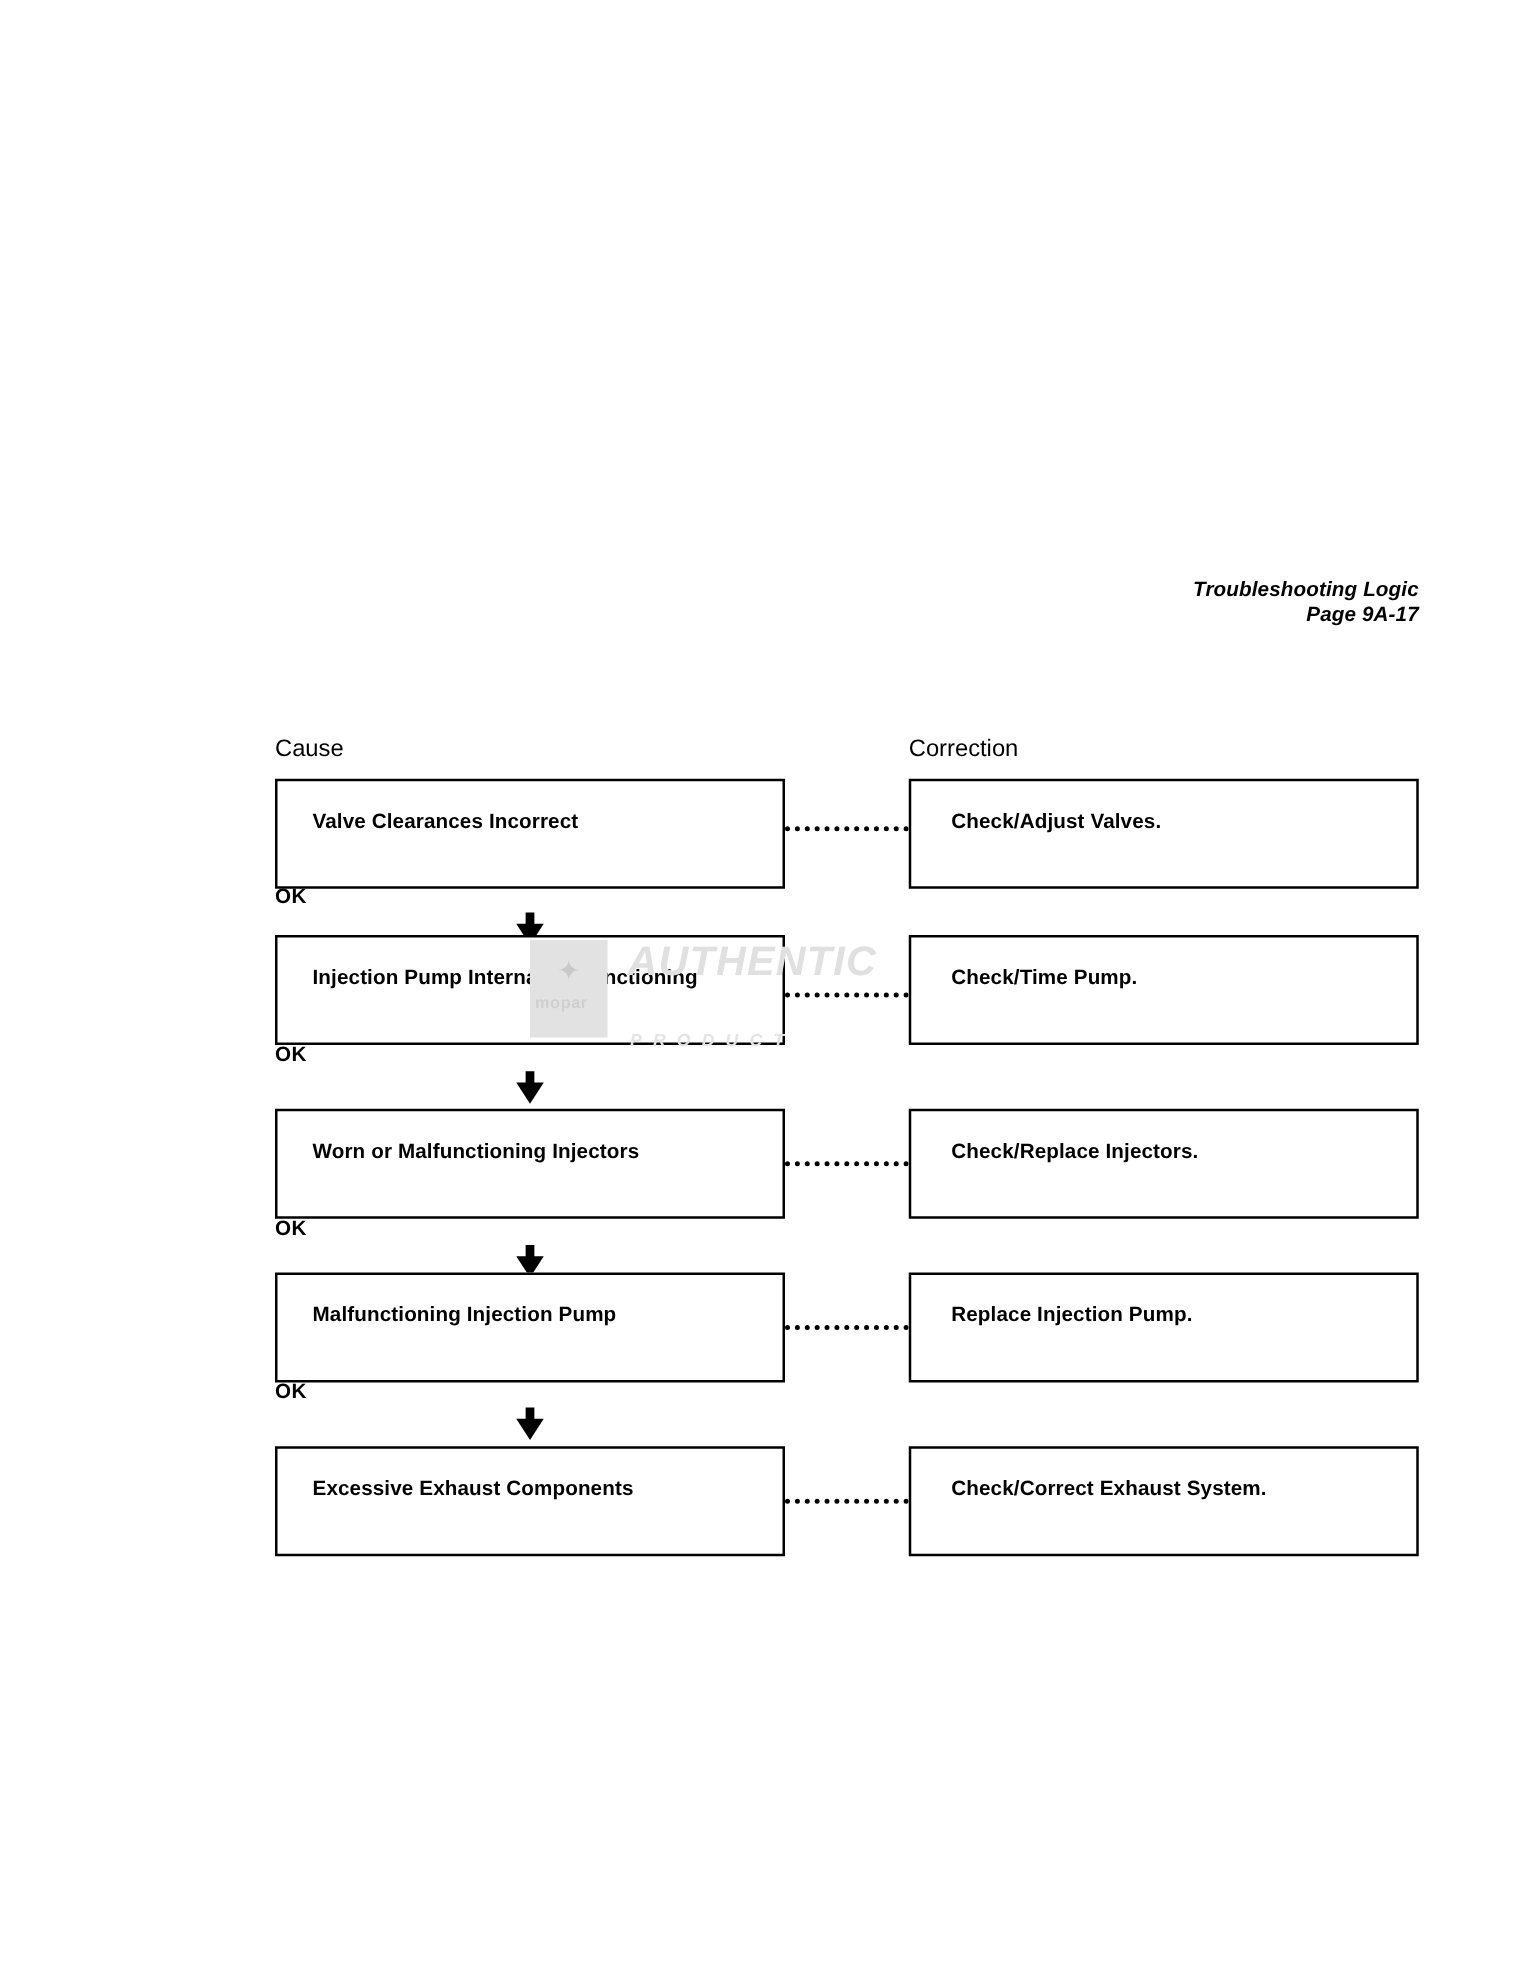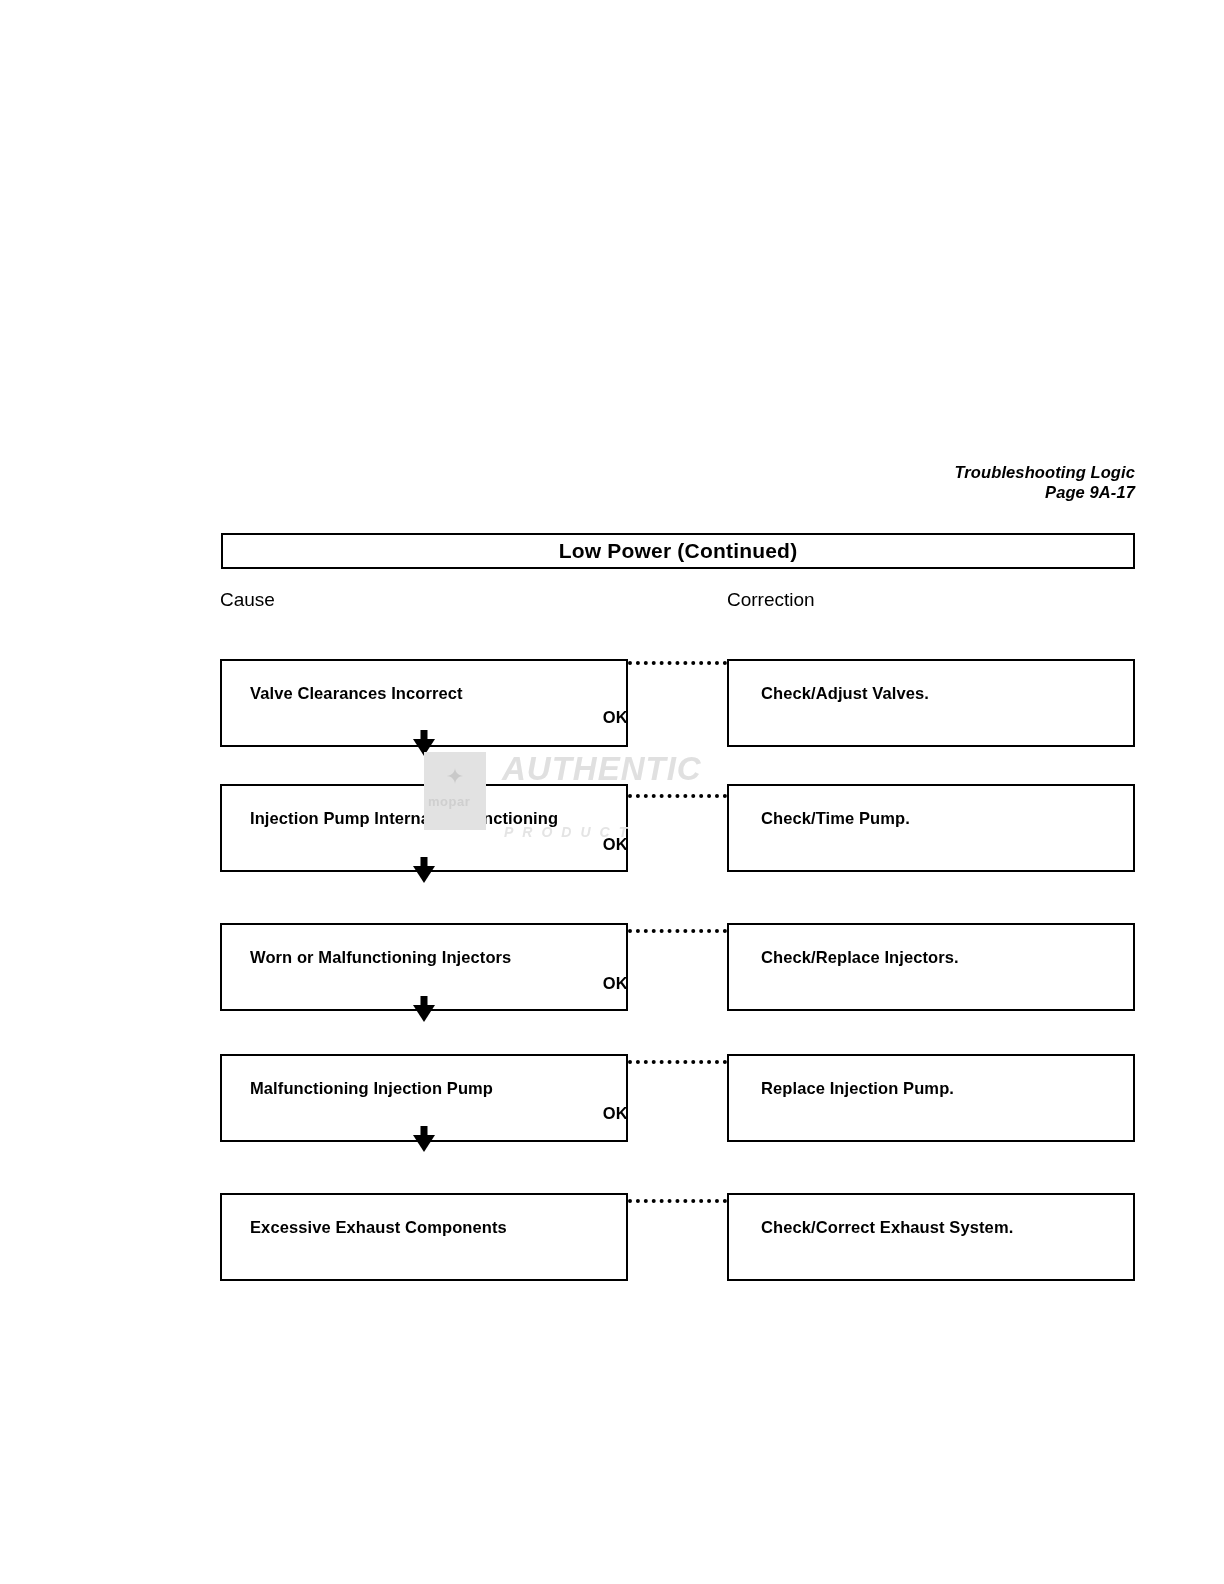"Low Power (Continued)" div { html: <div> <div>Low Power (Continued)</div> </div> -> none }
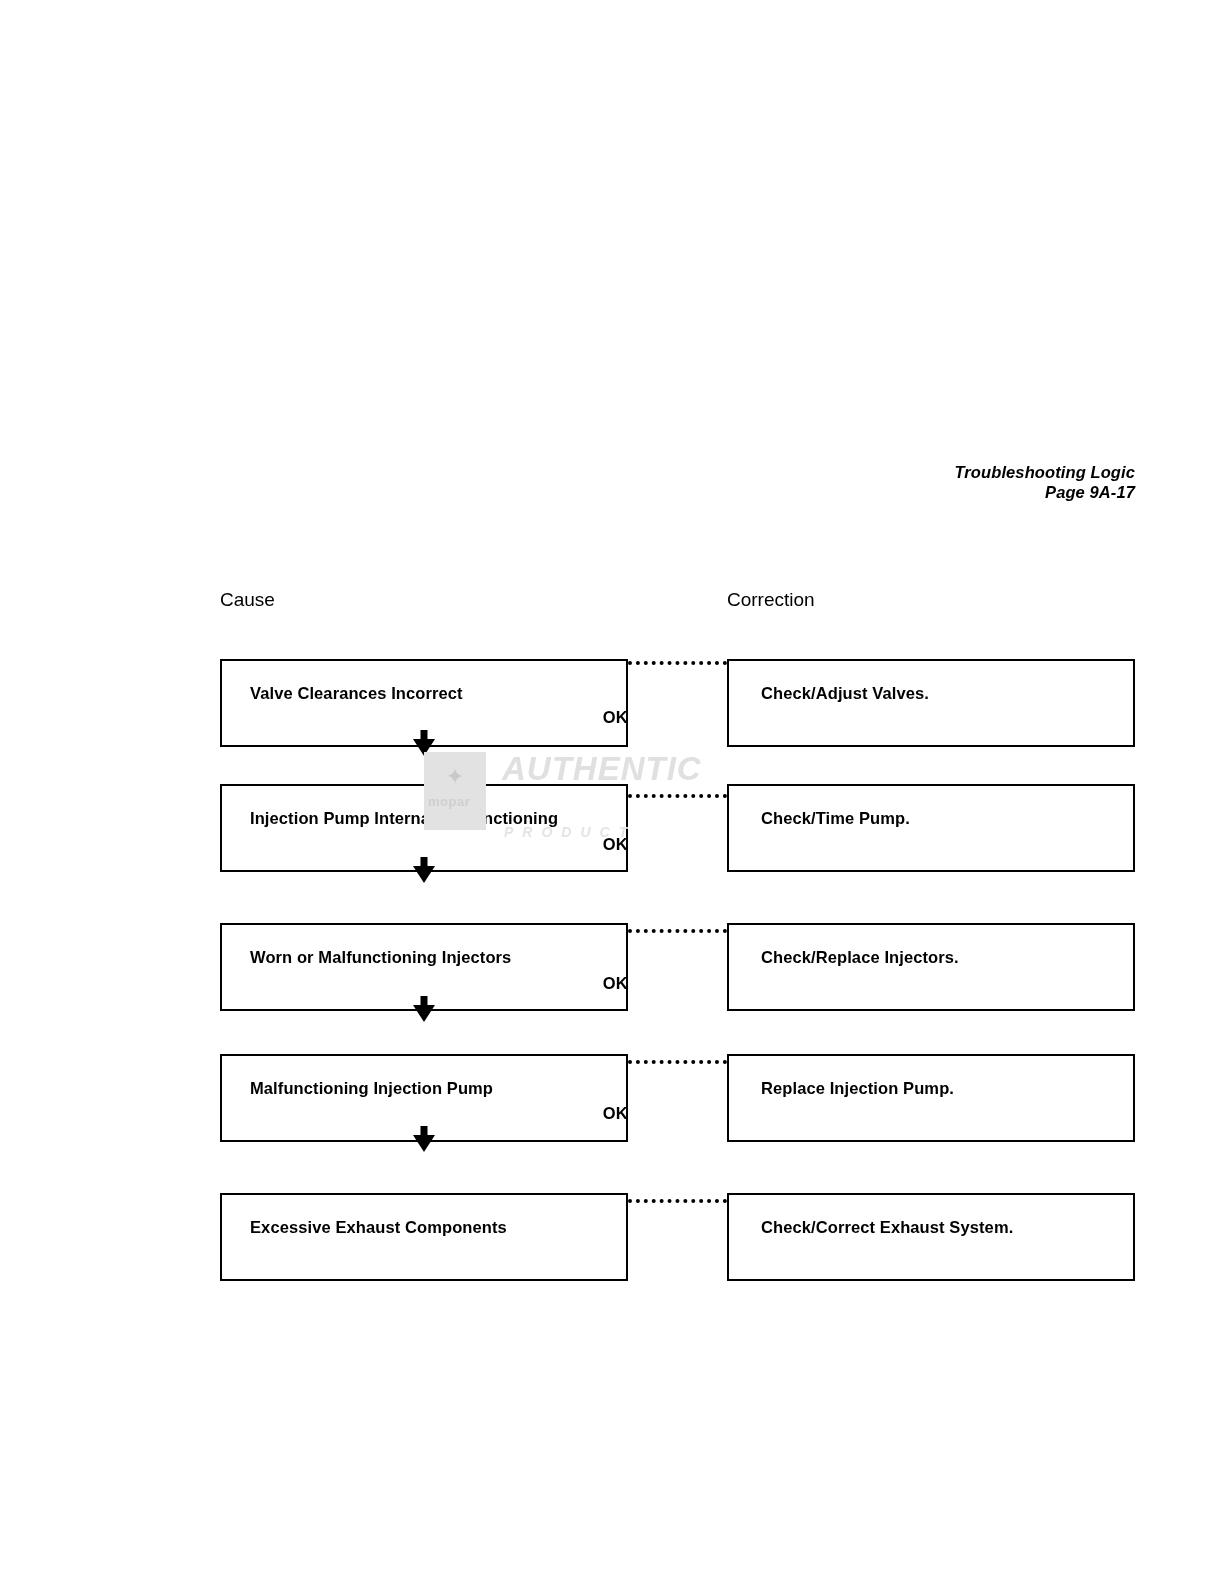"Valve Clearances Incorrect" .node { margin-top: 36px -> none }
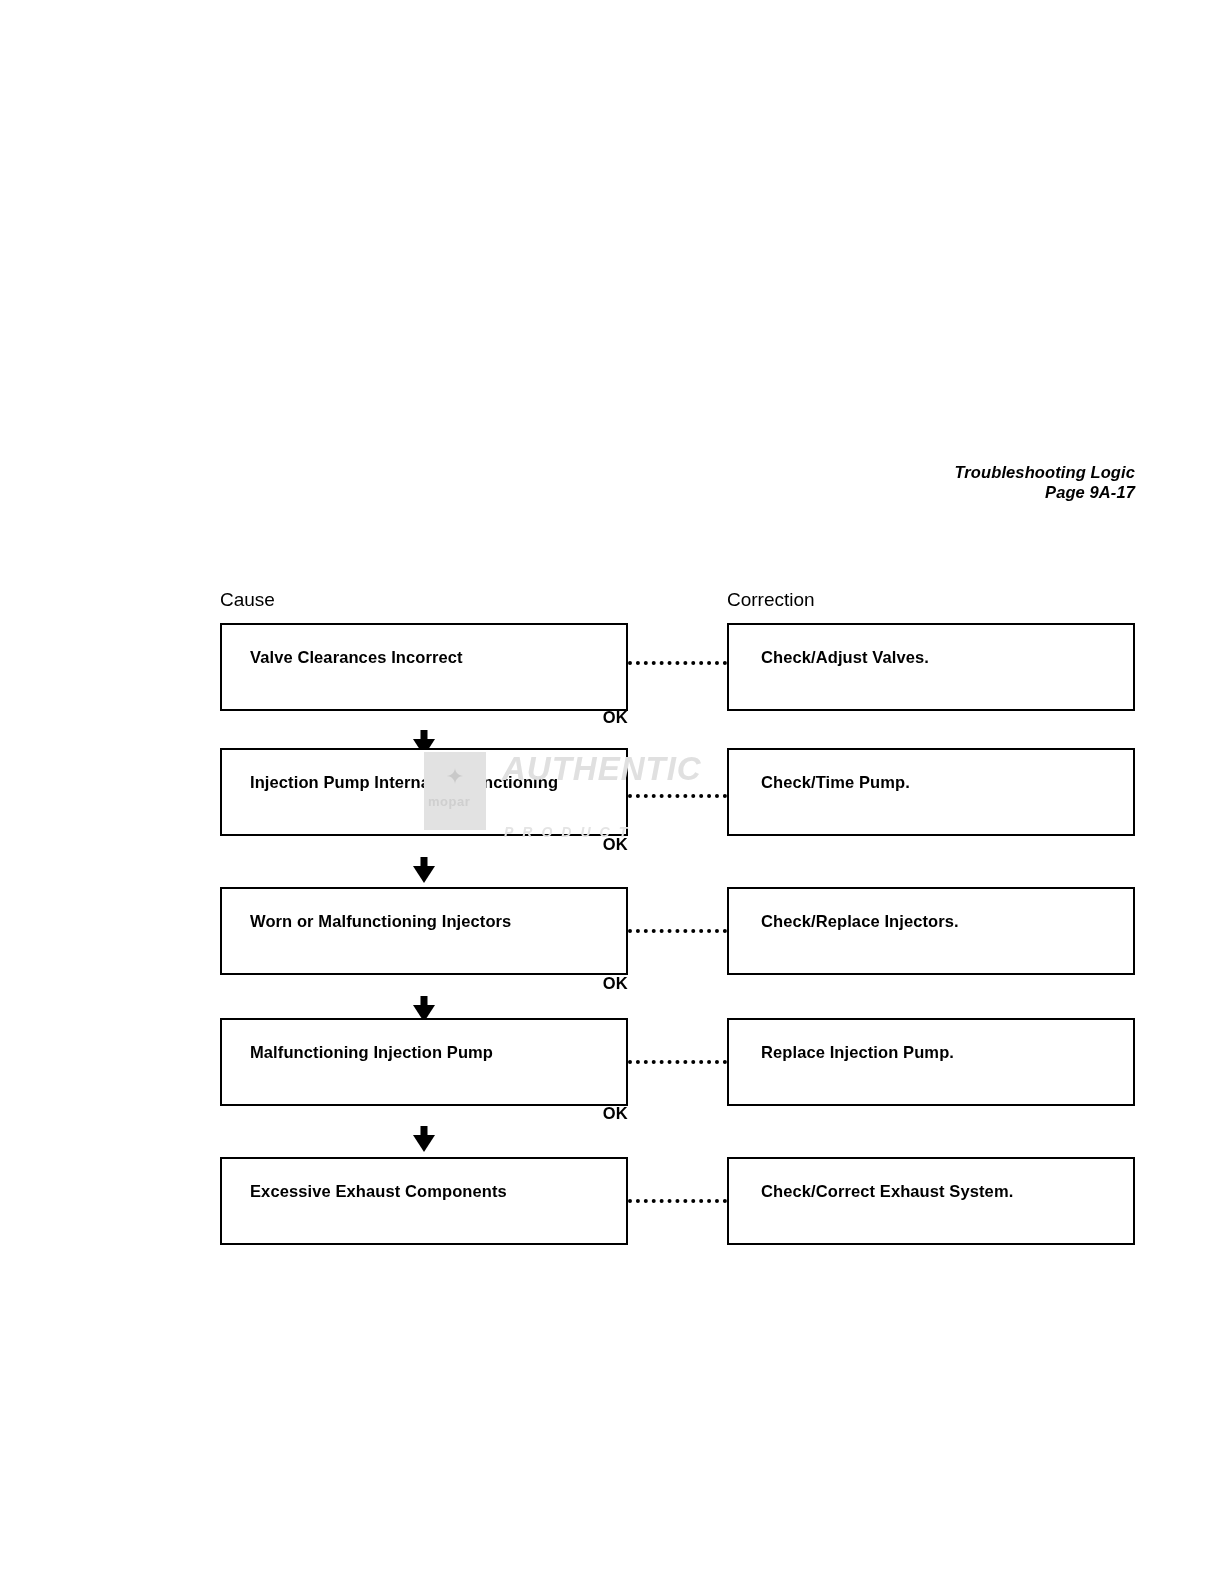"OK" .ok-connector .ok-label { text-align: right -> left }
